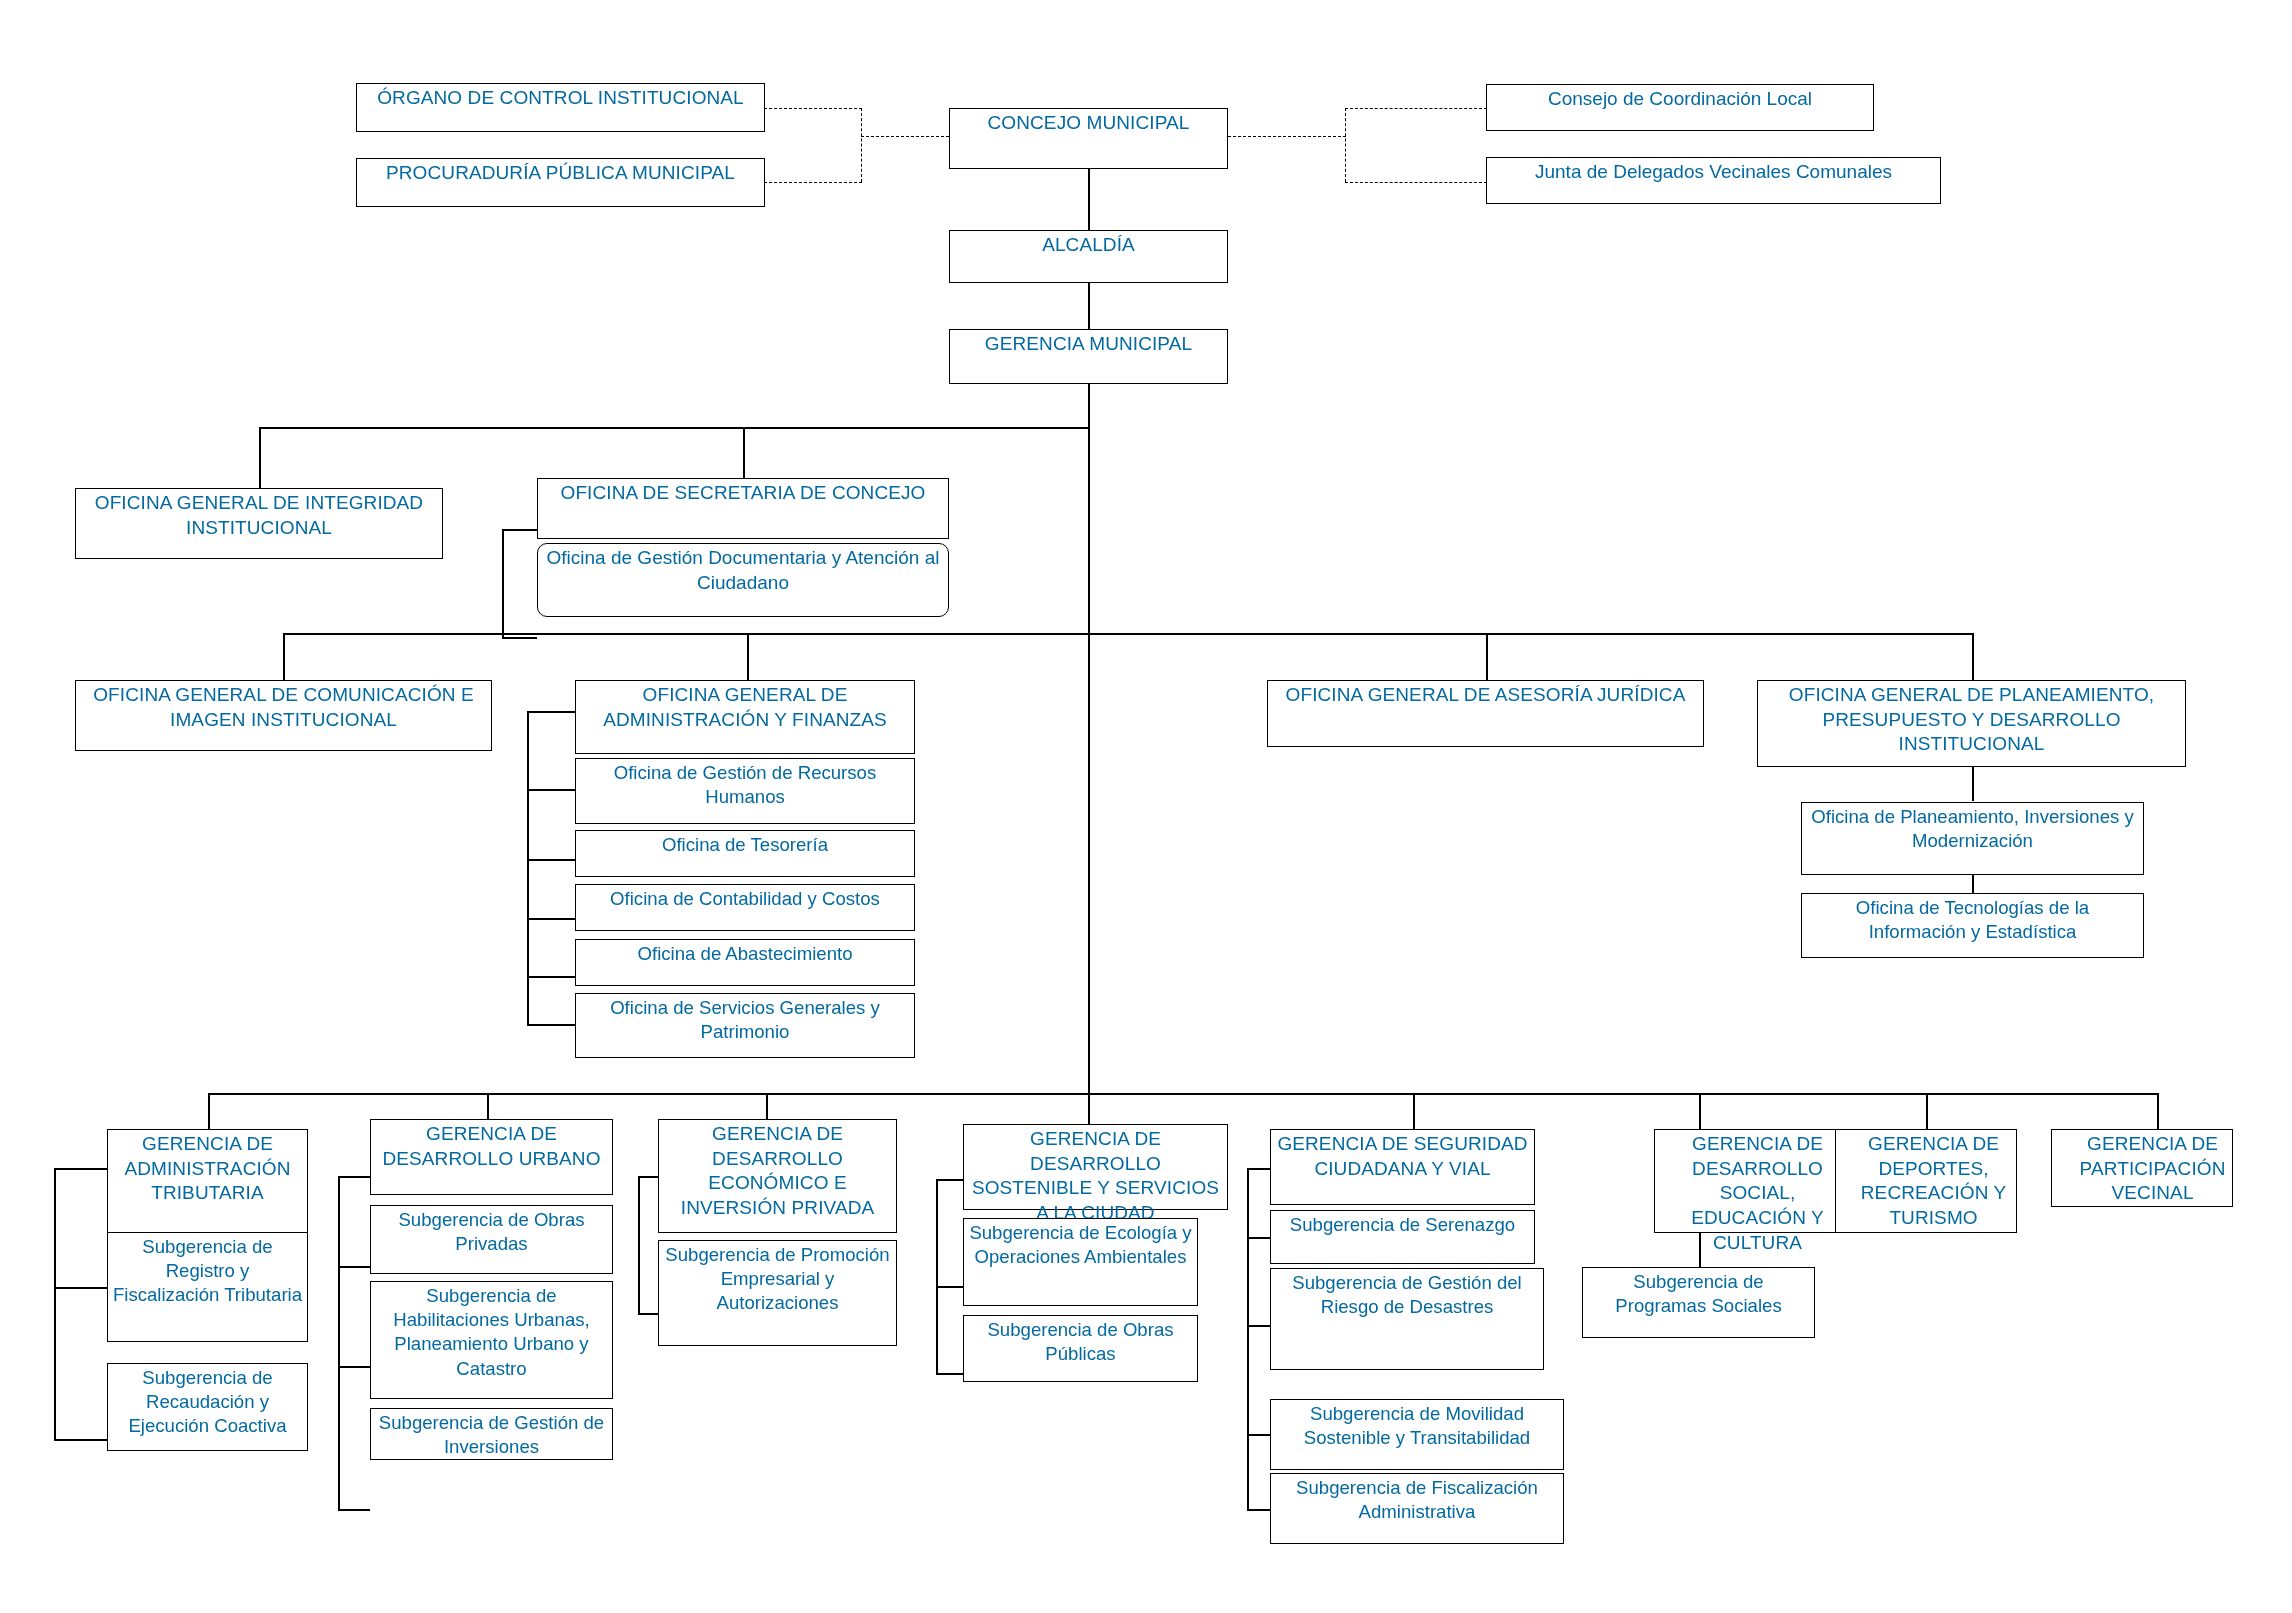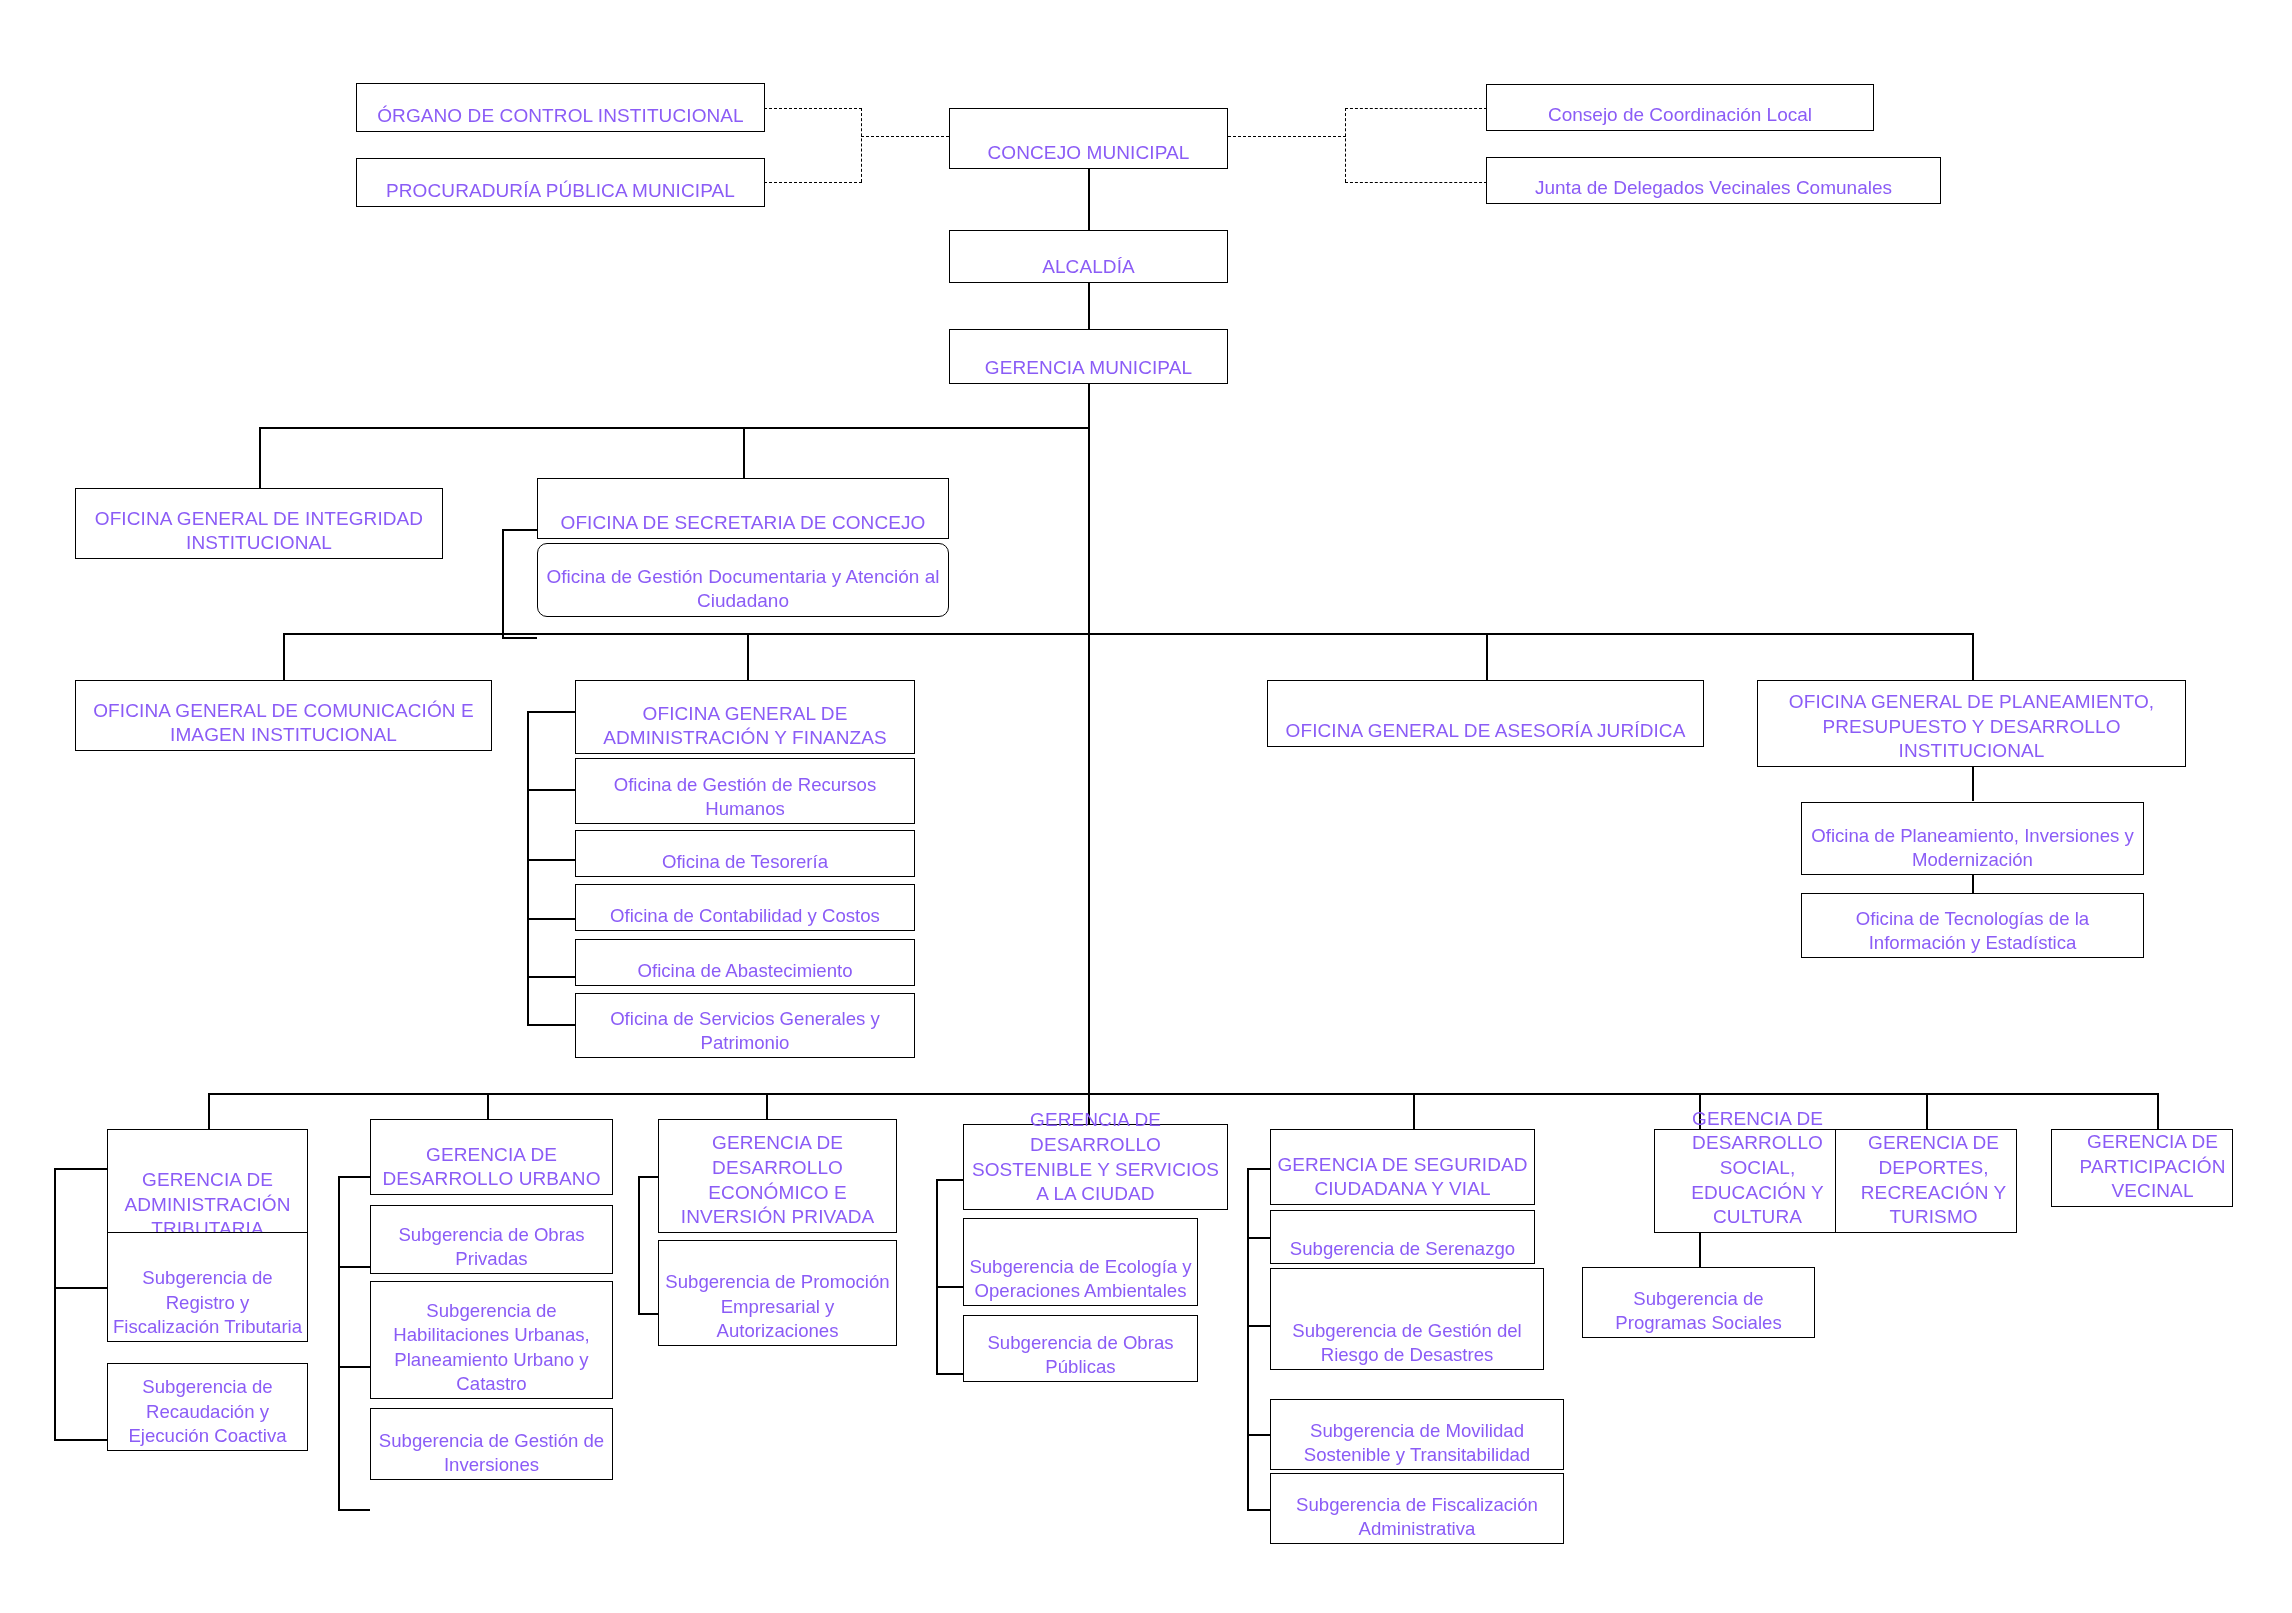"ÓRGANO DE CONTROL INSTITUCIONAL" .node { align-items: flex-end -> flex-start; color: #8b5cf6 -> #0369a1 }
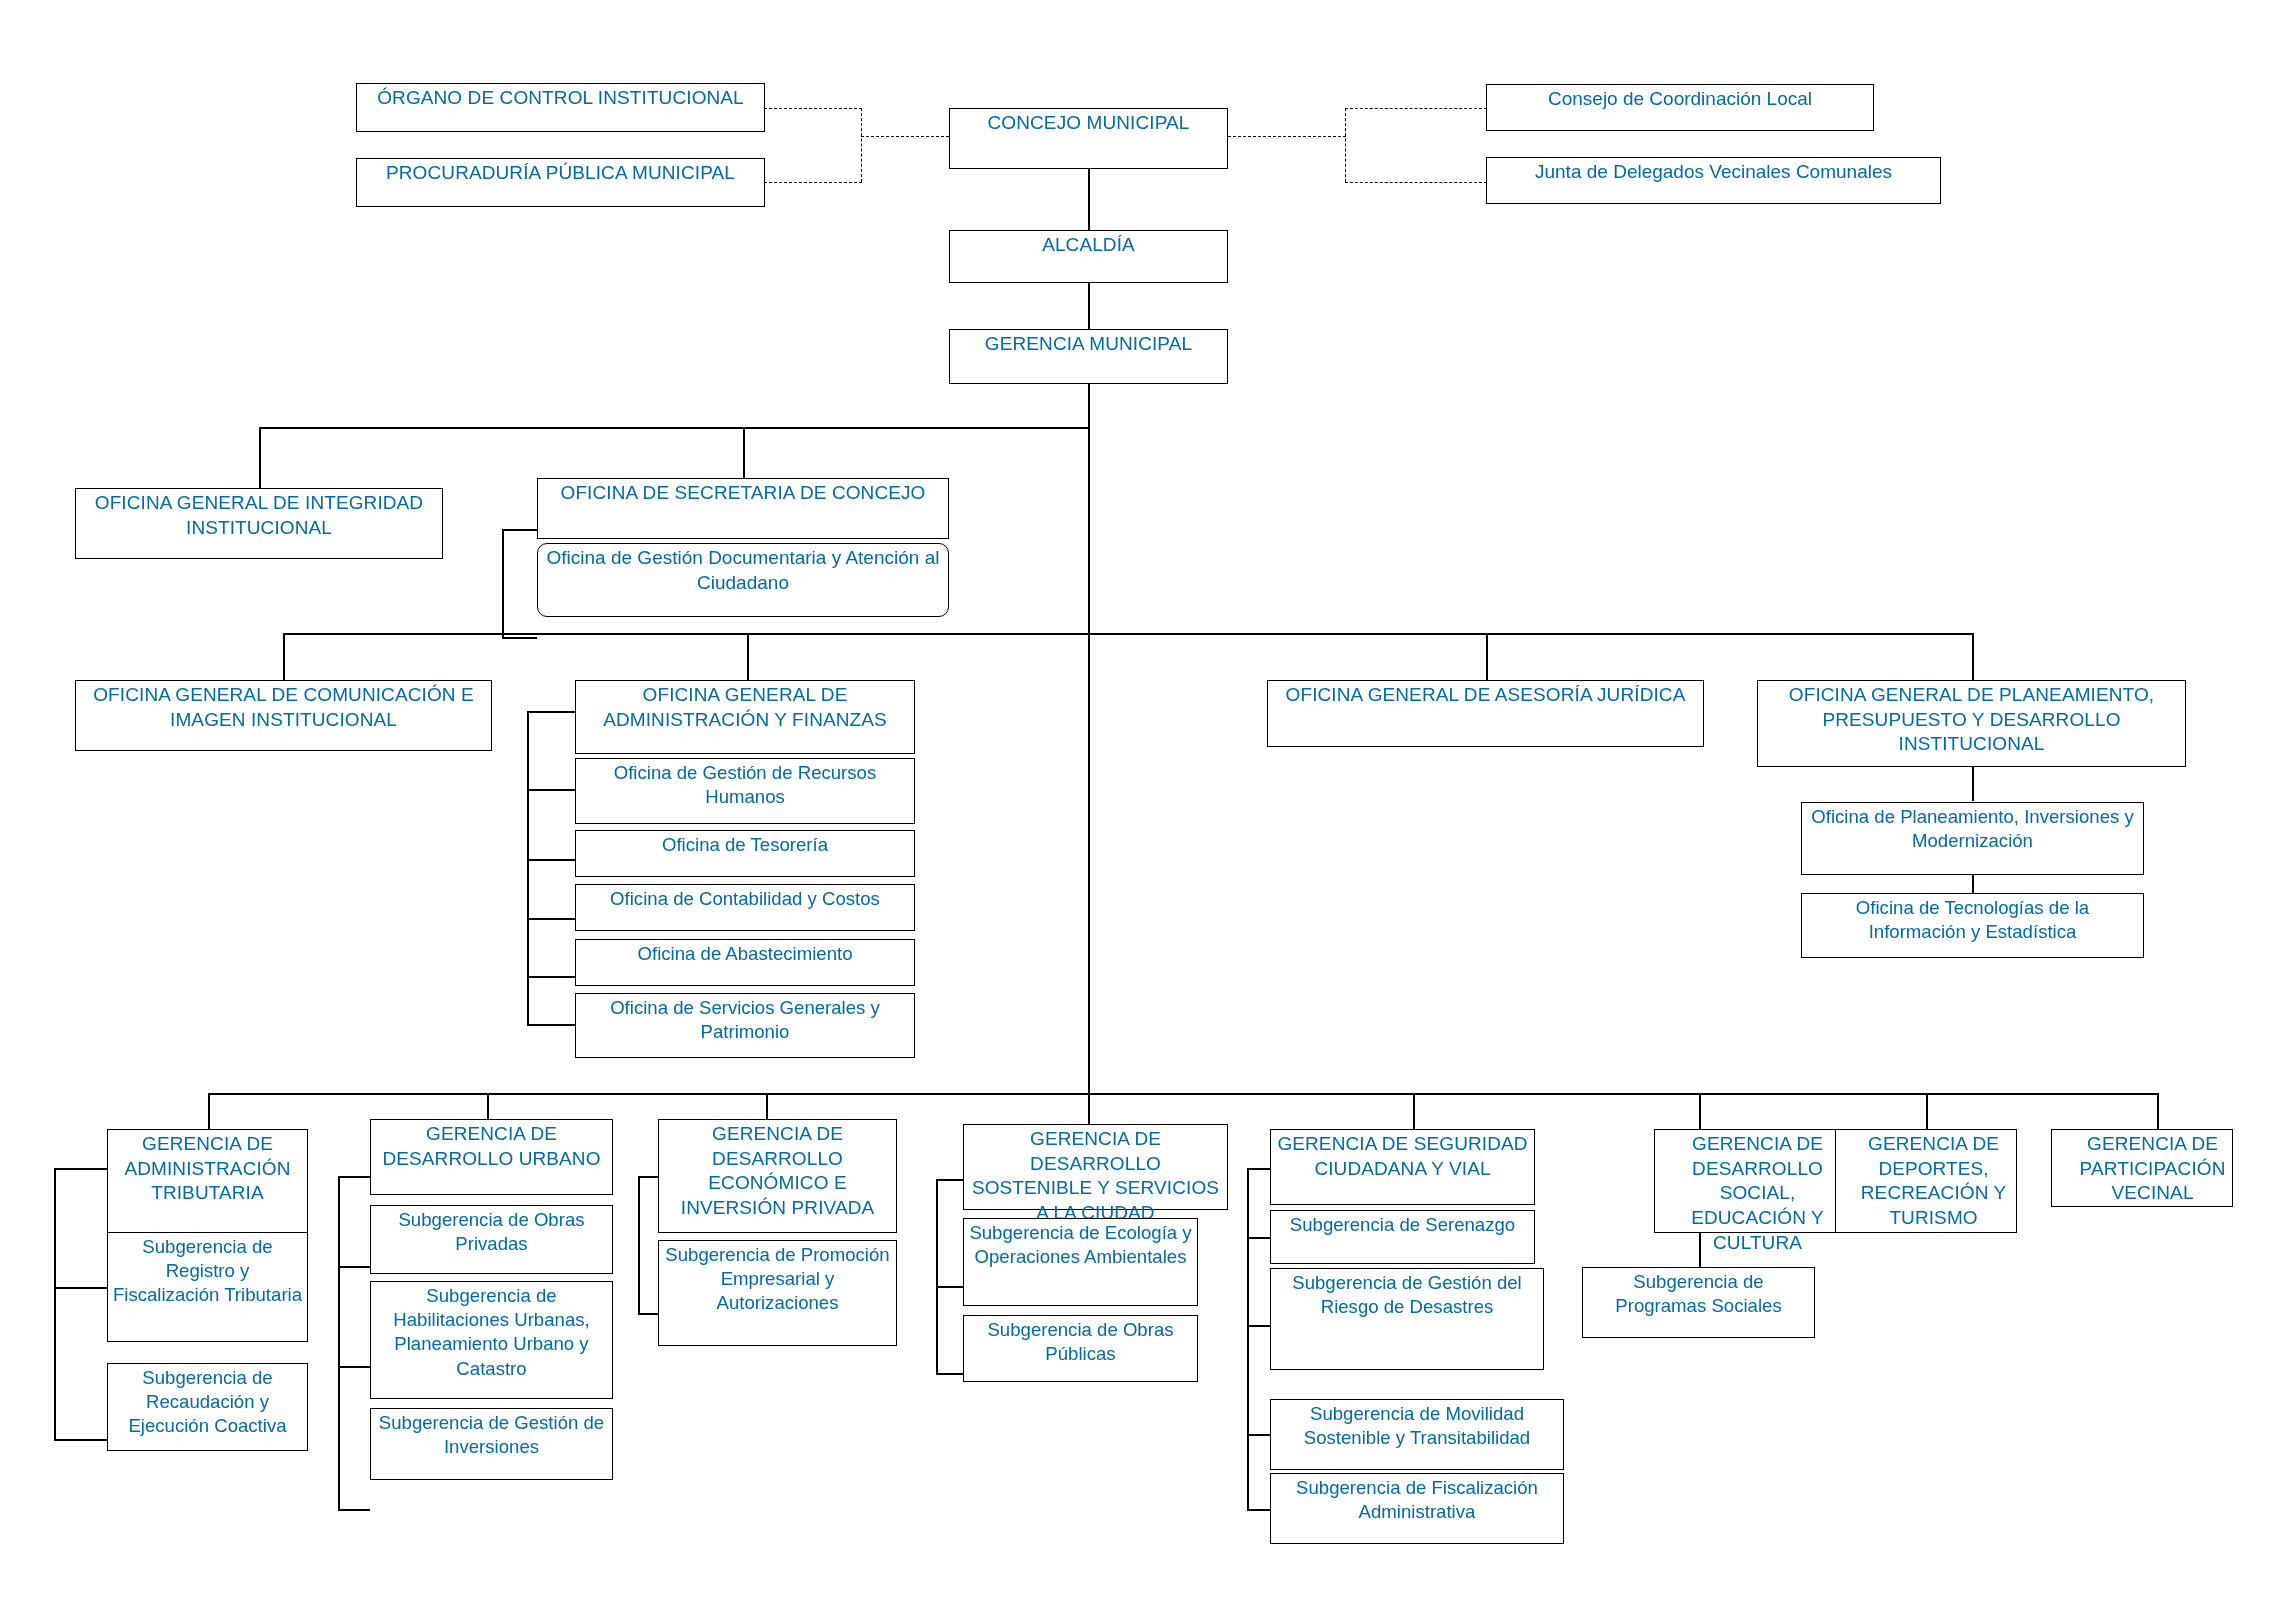"Subgerencia de Gestión de Inversiones" div.node { height: 72px -> 52px }
